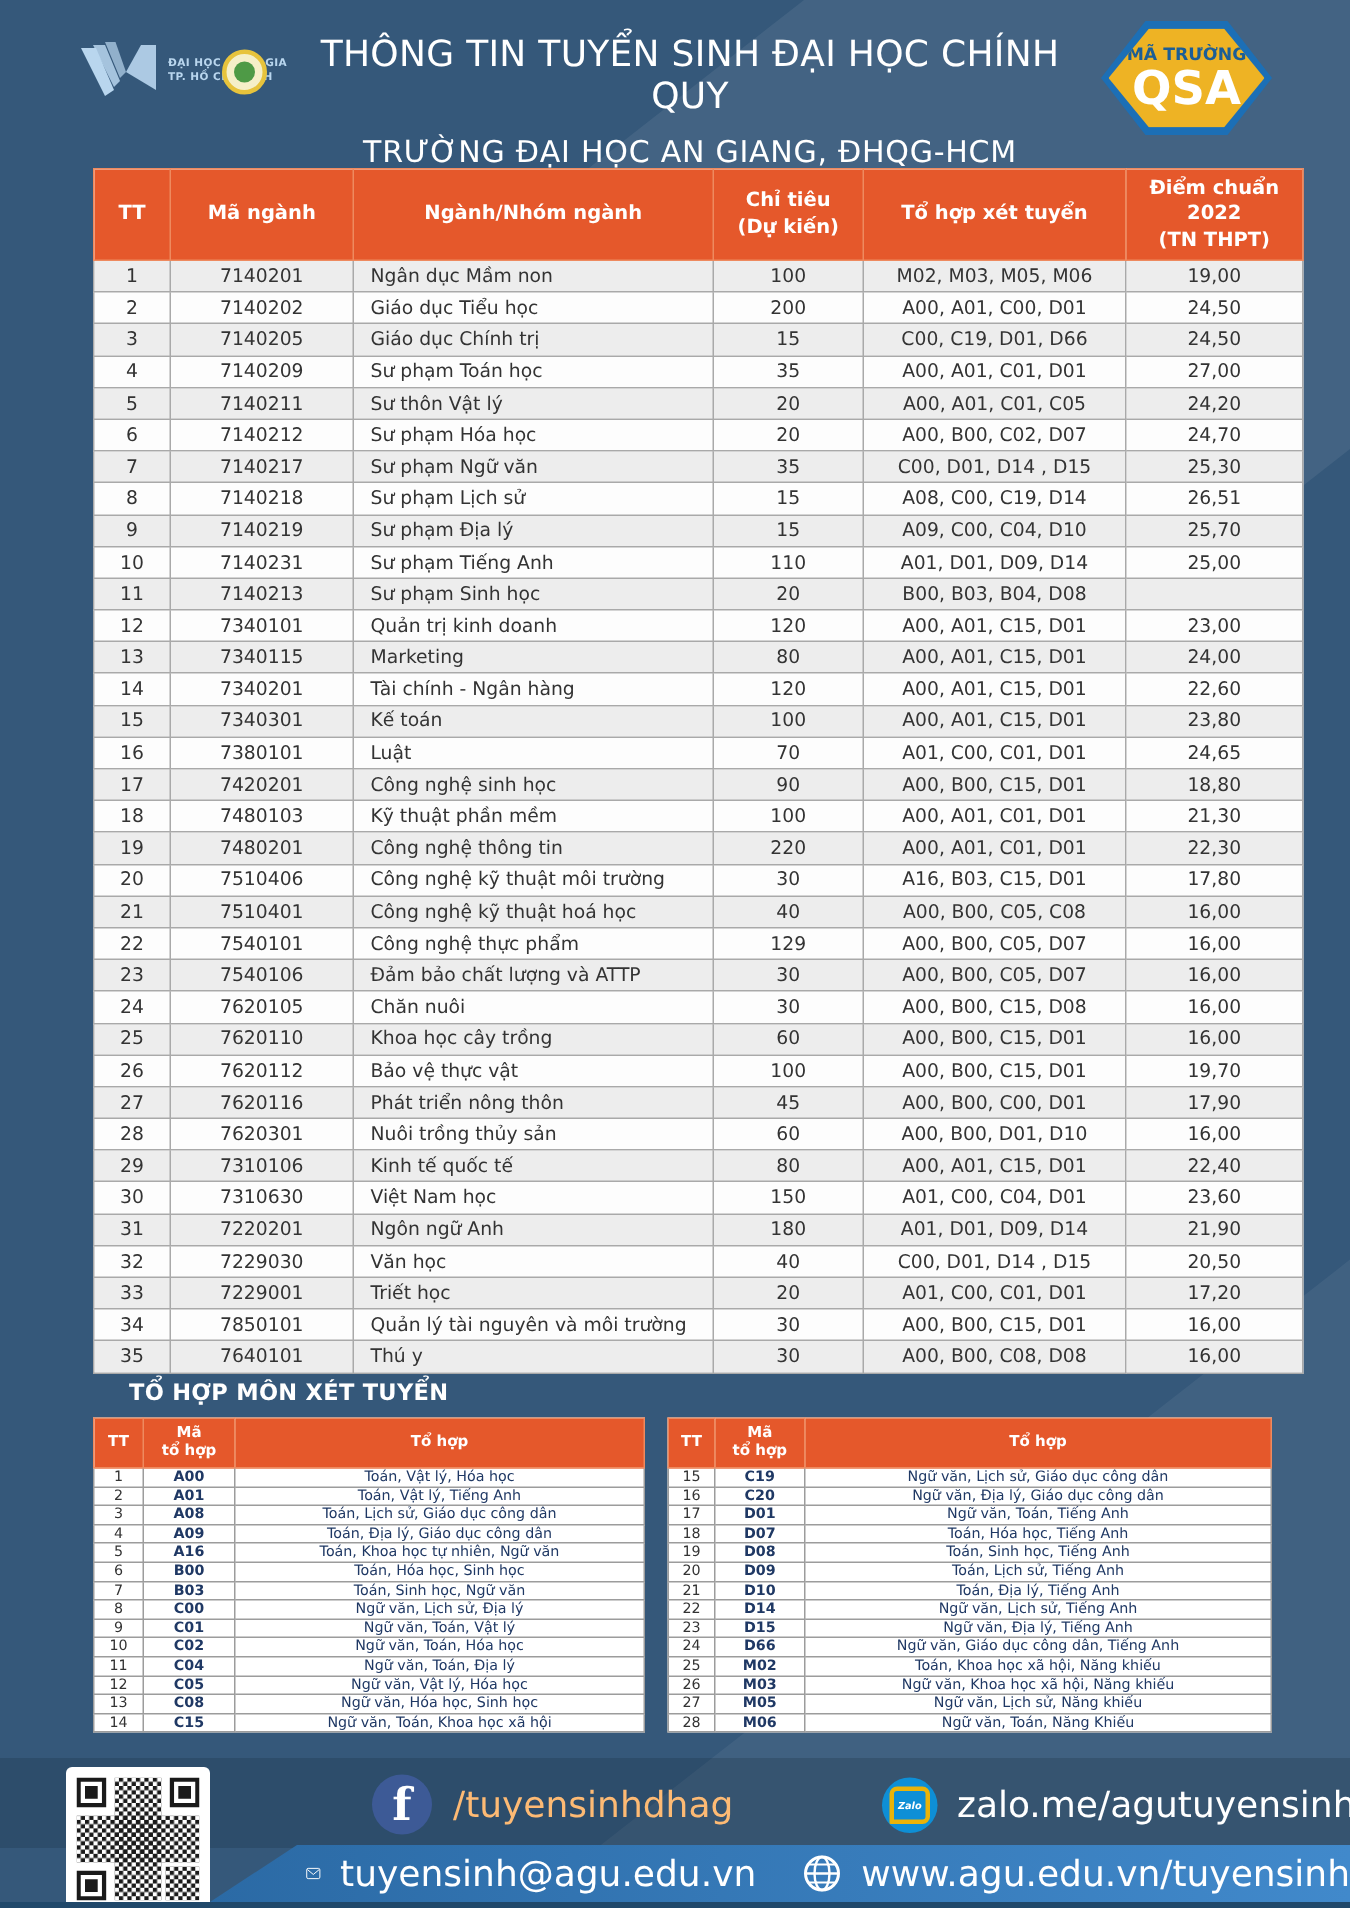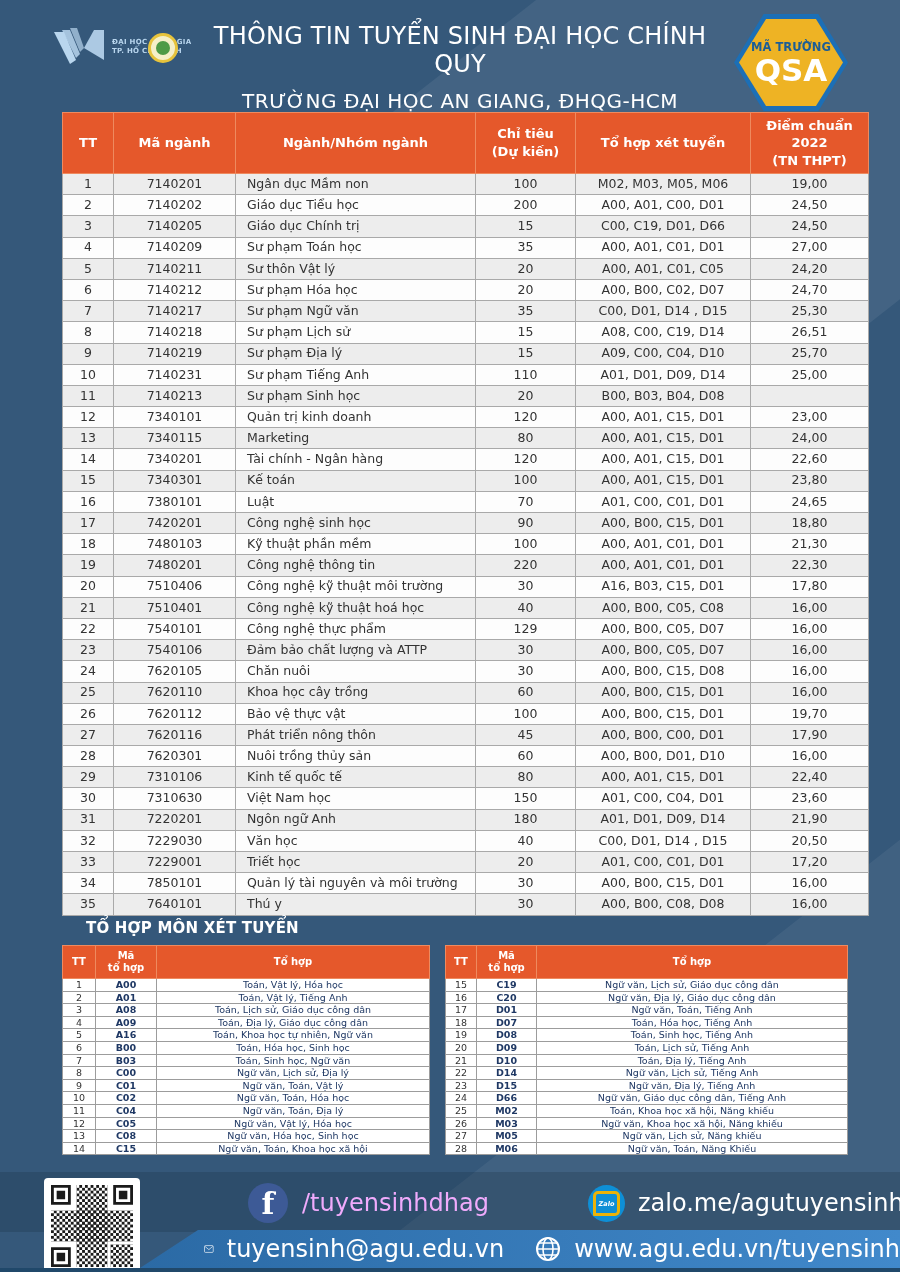"MÃ TRƯỜNG" .hex-badge { height: 97px -> 76px }
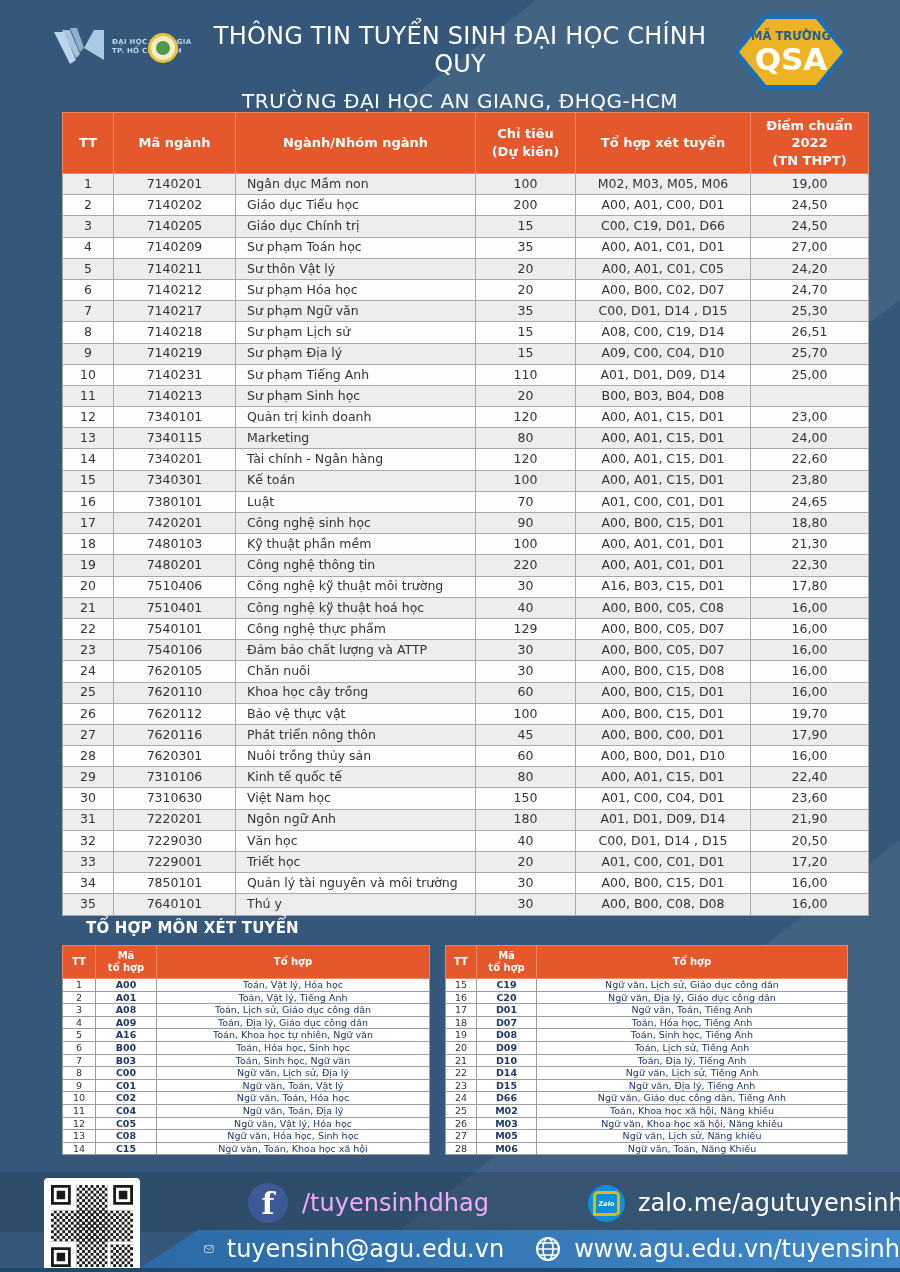"/tuyensinhdhag" .fb-text { color: #f0abfc -> #fdba74 }
